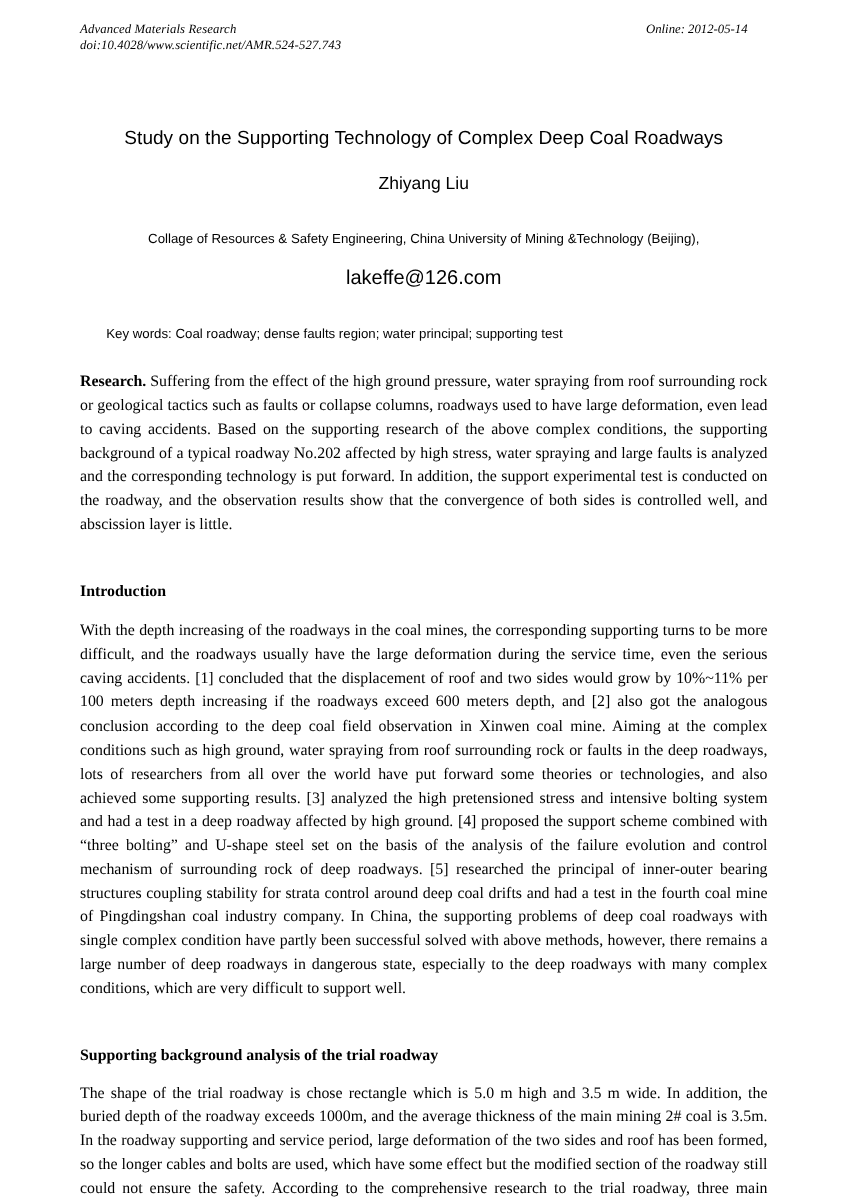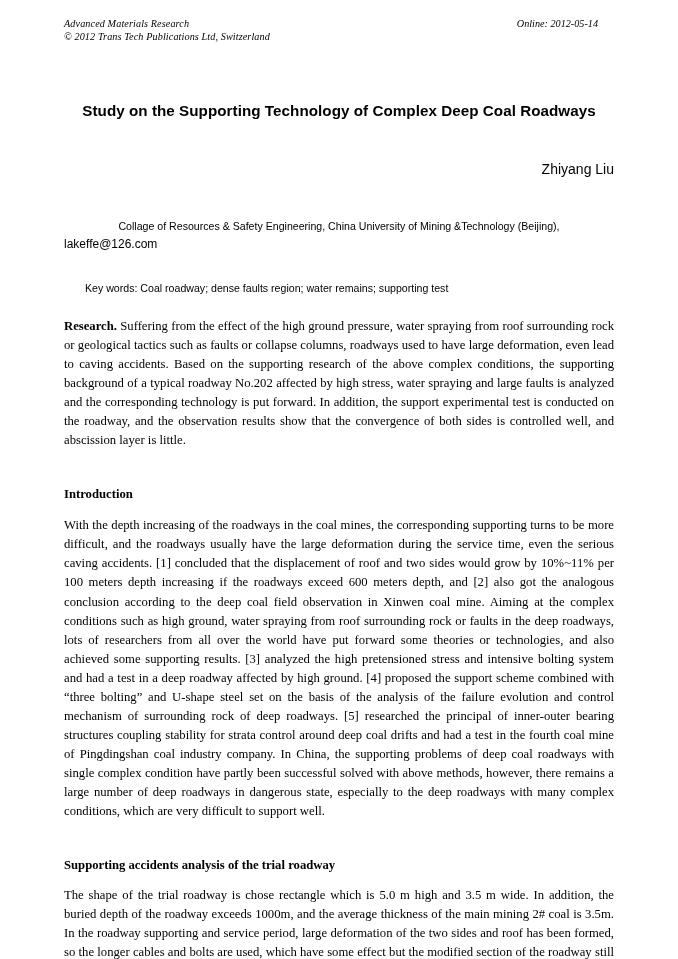"doi:10.4028/www.scientific.net/AMR.524-5" div { html: none -> <div>doi:10.4028/www.scientific.net/AMR.524-527.743</div> }
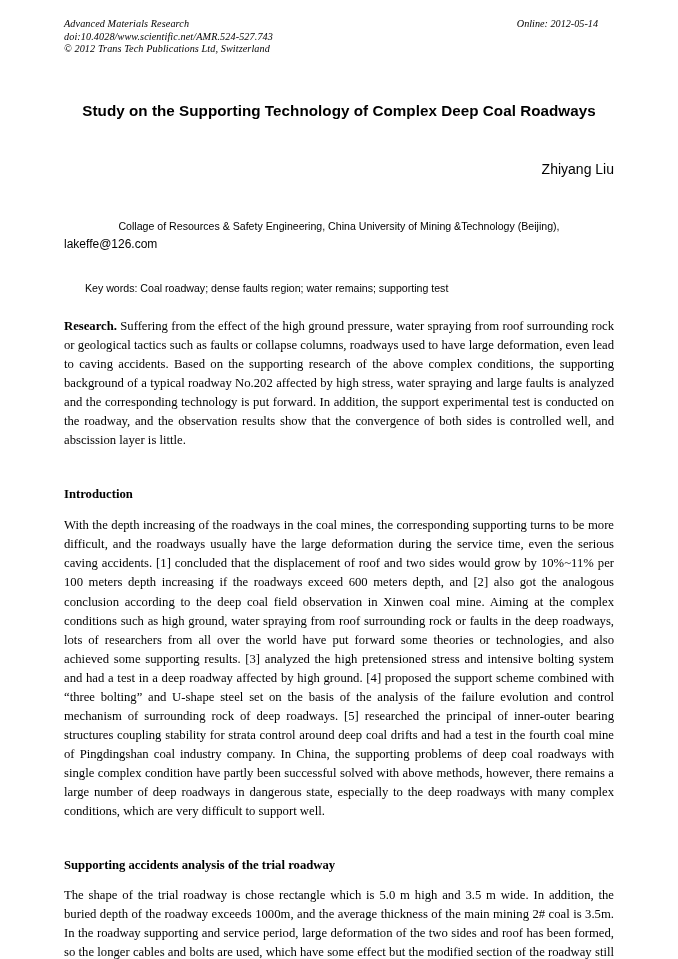"© 2012 Trans Tech Publications" div { html: <div>© 2012 Trans Tech Publications Ltd, Switzerland</div> -> none }
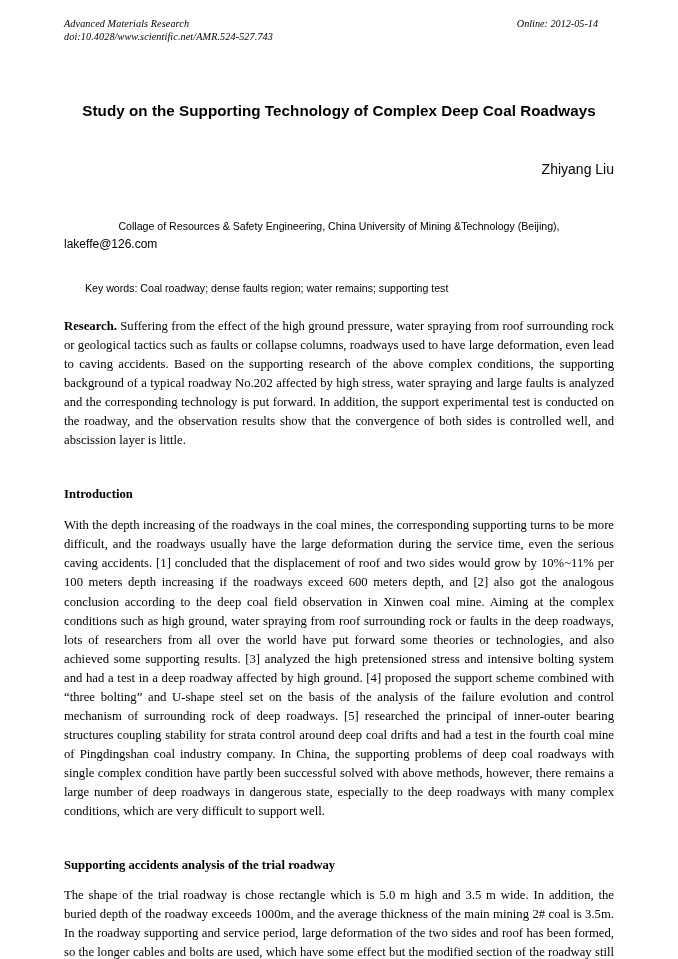"Study on the Supporting Technology" .title { font-weight: bold -> normal }
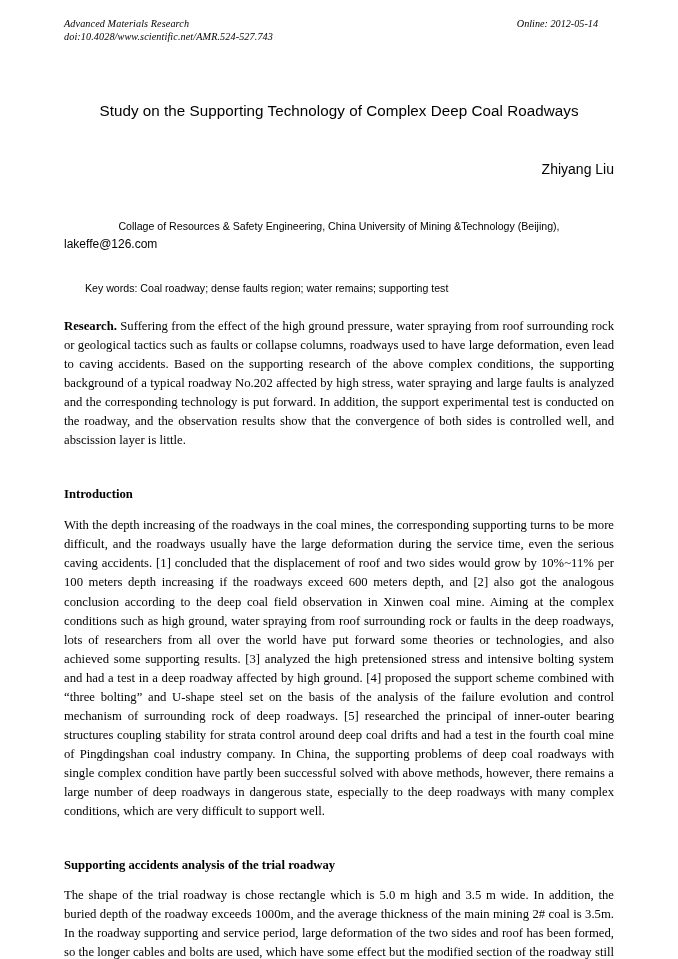"Zhiyang Liu" .author { margin-top: 40px -> 17px; text-align: right -> center }
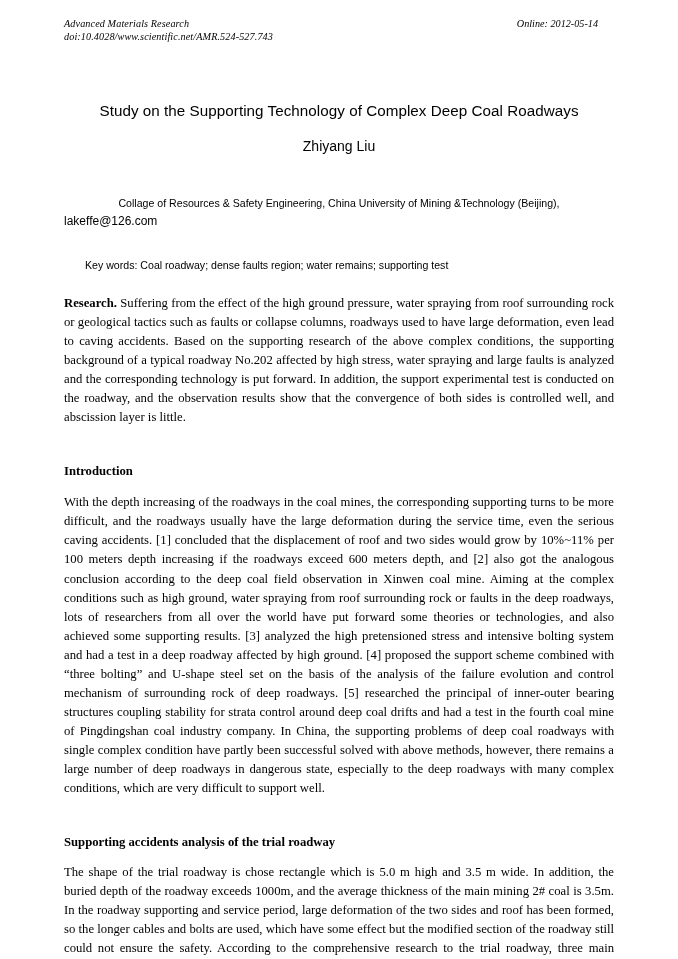"Collage of Resources & Safety" .affiliation { margin-top: 38px -> 26px }
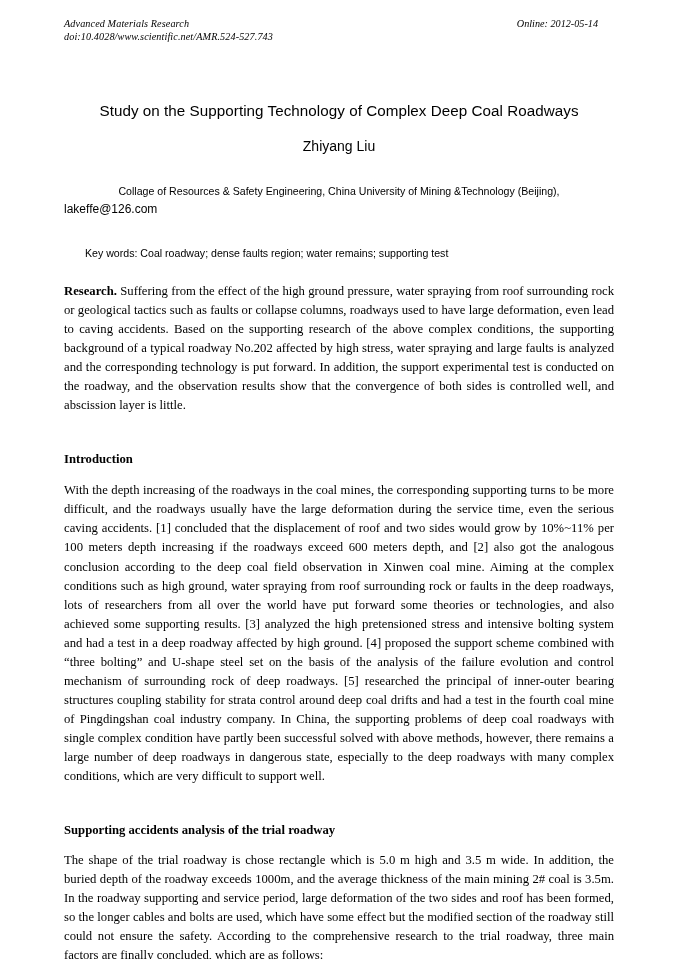"lakeffe@126.com" .email { font-size: 12px -> 16px; margin-top: none -> 14px; text-align: left -> center }
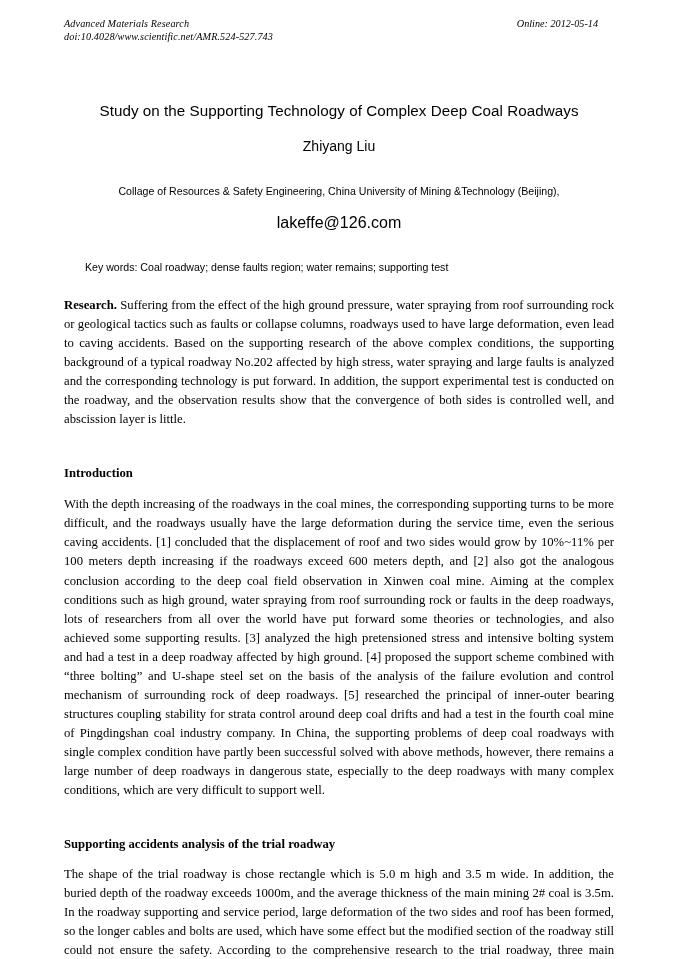"Coal roadway; dense faults region;" span { text: remains -> principal }
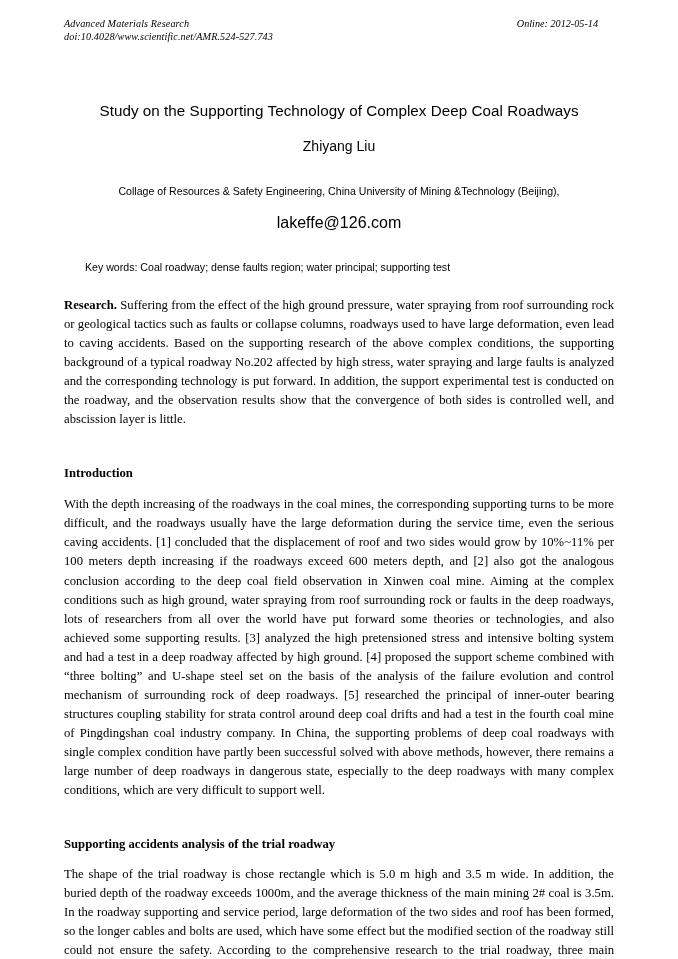"Supporting accidents analysis of the" h2.section-heading { text: accidents -> background }
